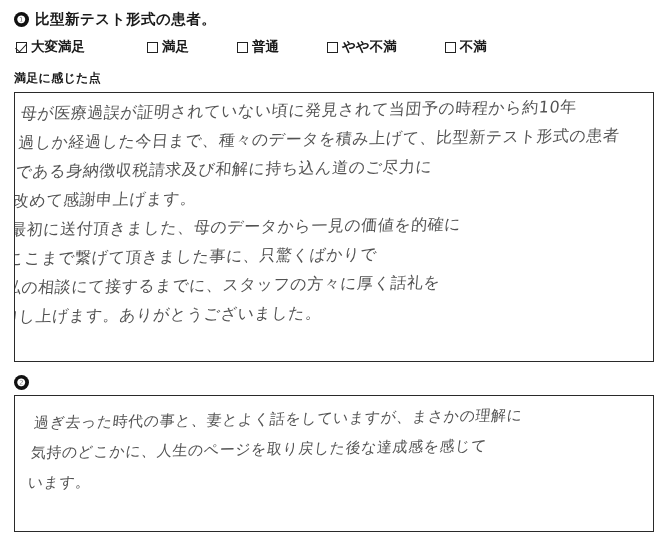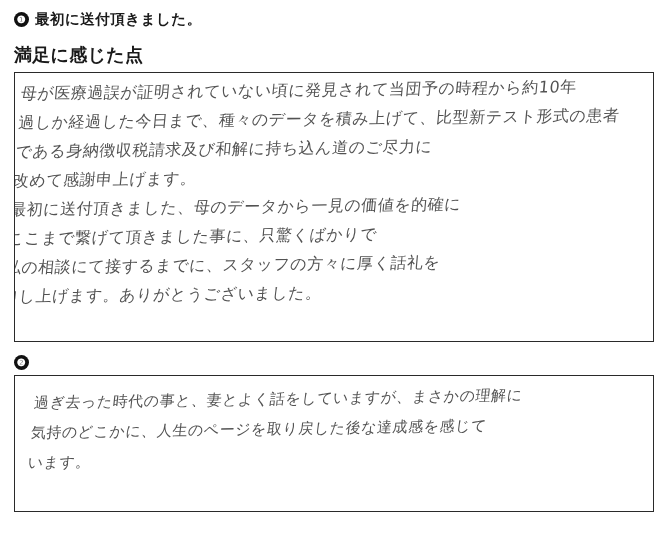"最初に送付頂きました。" span.q-text { text: 最初に送付頂きました -> 比型新テスト形式の患者 }
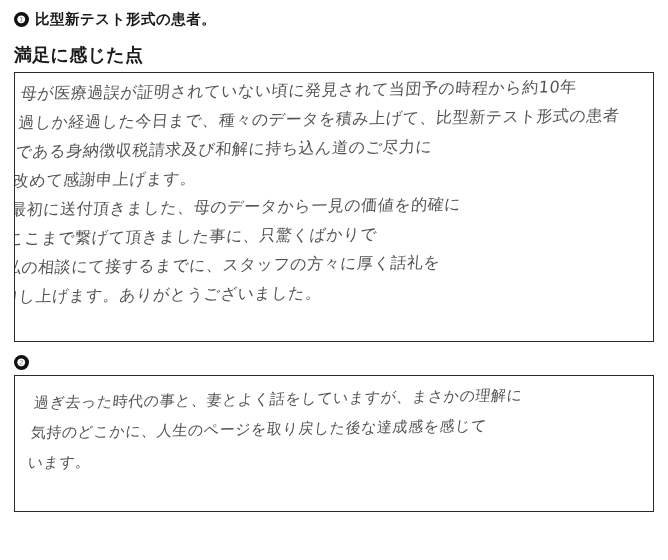"大変満足" div.choices { html: none -> <div> <span> <span></span> <span>大変満足</span> </span> <span> <span></span> <span>満足</span> </span> <span> <span></span> <span>普通</span> </span> <span> <span></span> <span>やや不満</span> </span> <span> <span></span> <span>不満</span> </span> </div> }
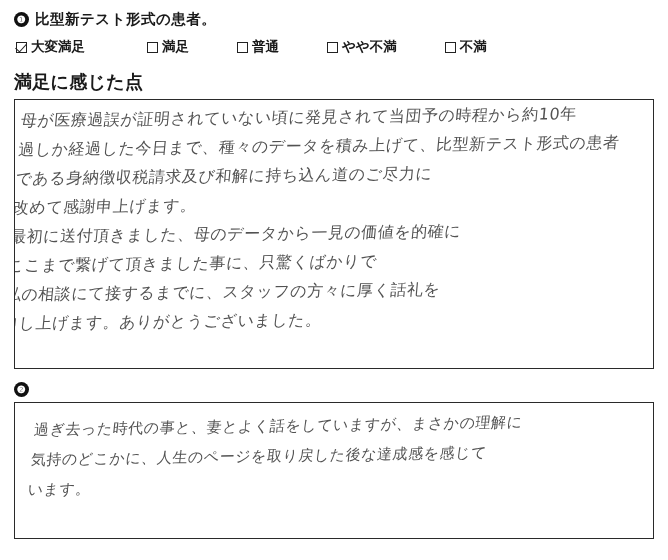"満足に感じた点" .sub-heading { font-size: 18px -> 12px }
